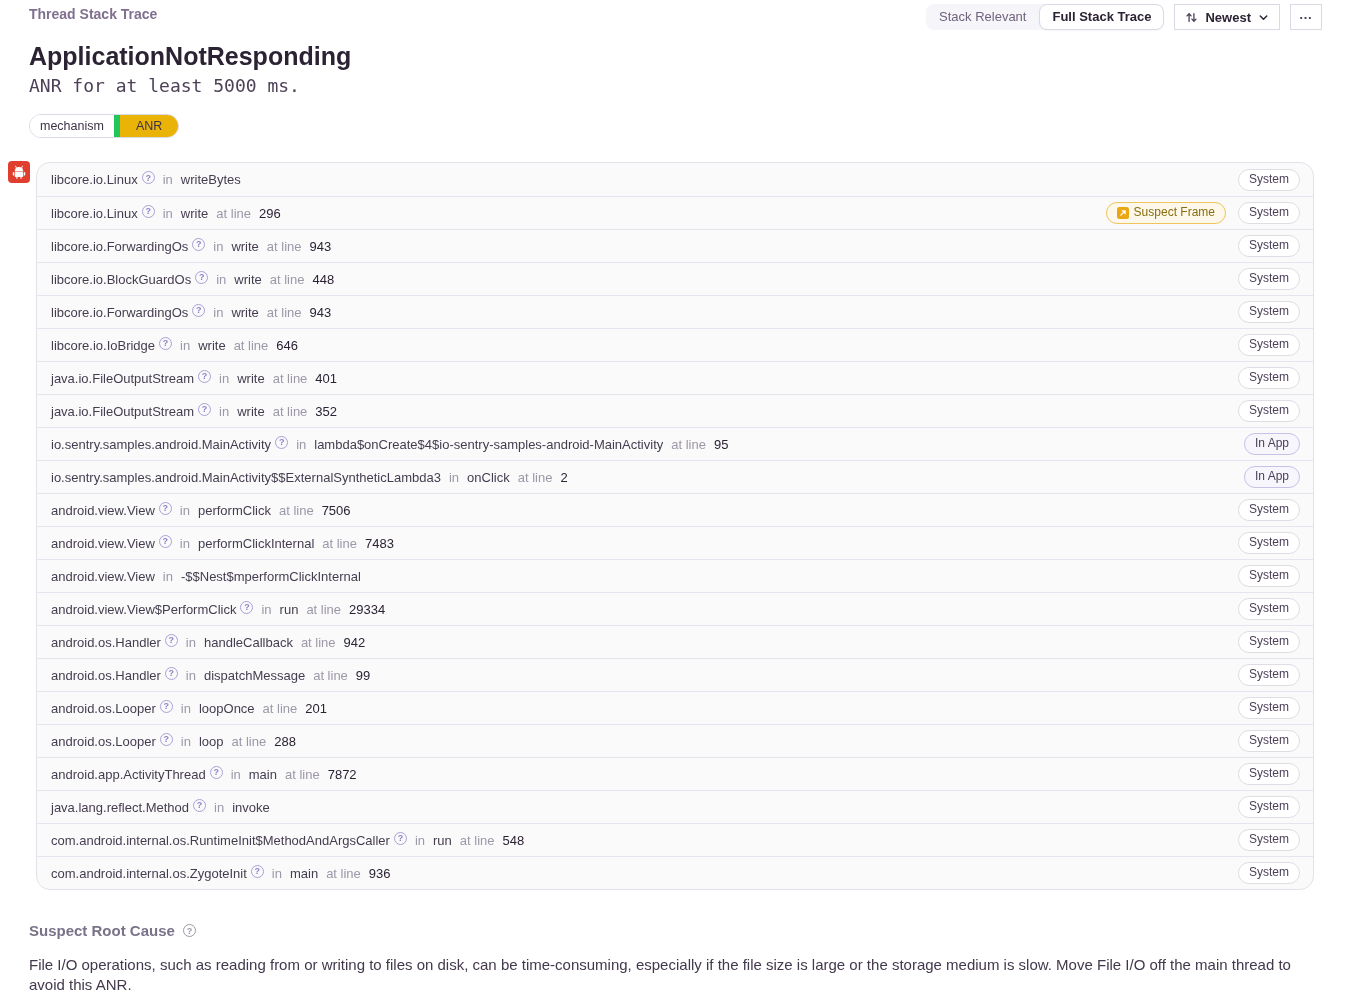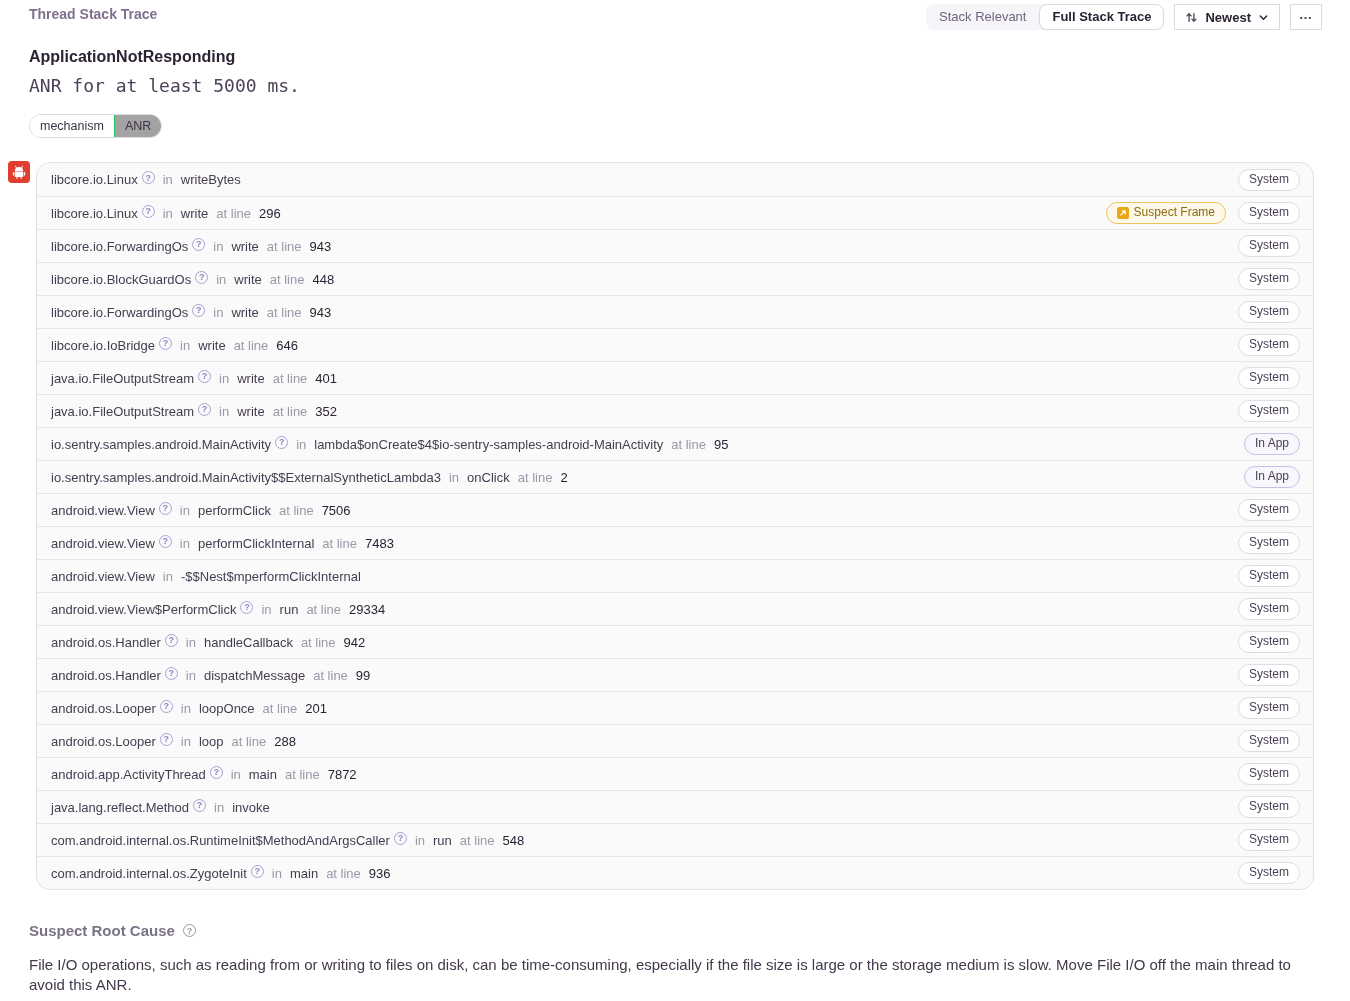"ApplicationNotResponding" .title { font-size: 16px -> 25px }
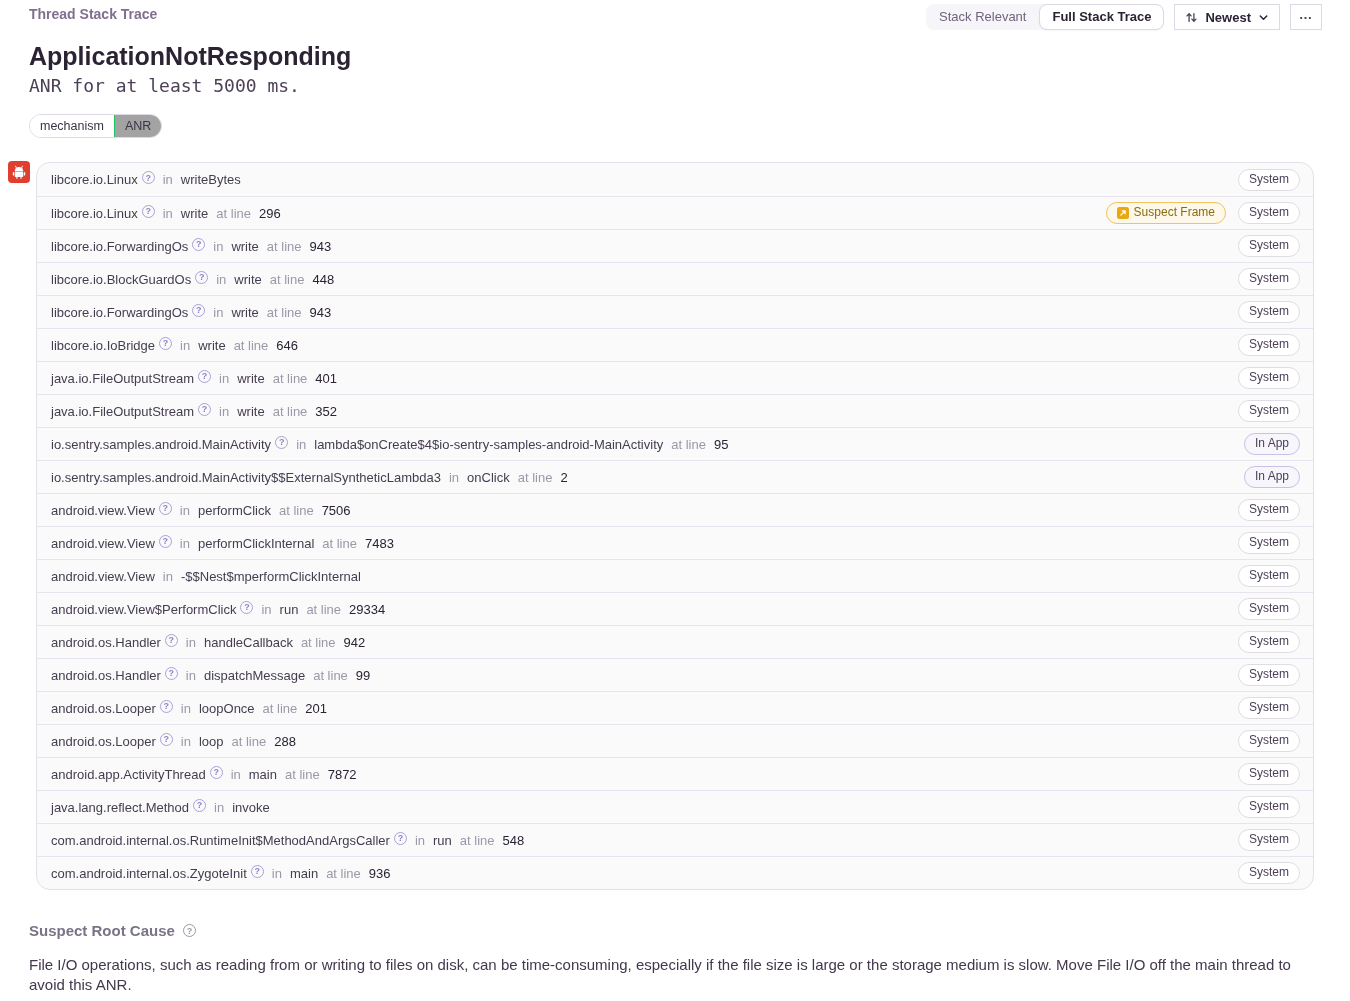"ANR" .tag-val { background: #a3a3a3 -> #eab308; border-left: 1px solid #22c55e -> 6px solid #22c55e; padding: 4px 10px -> 4px 16px }
